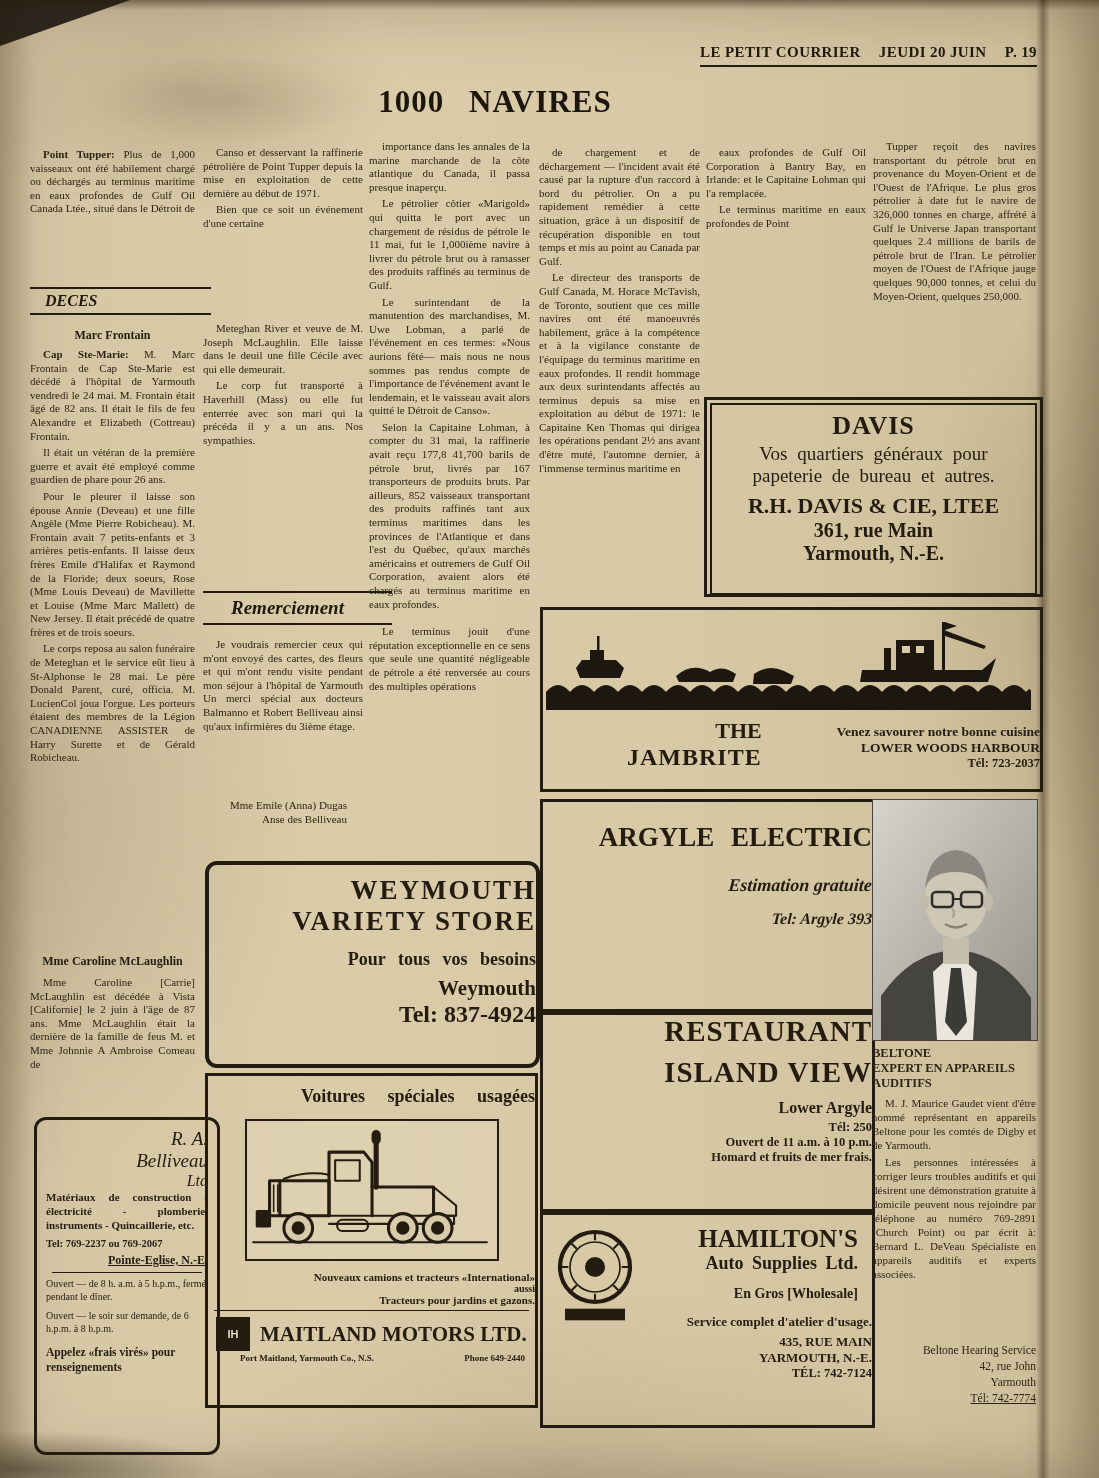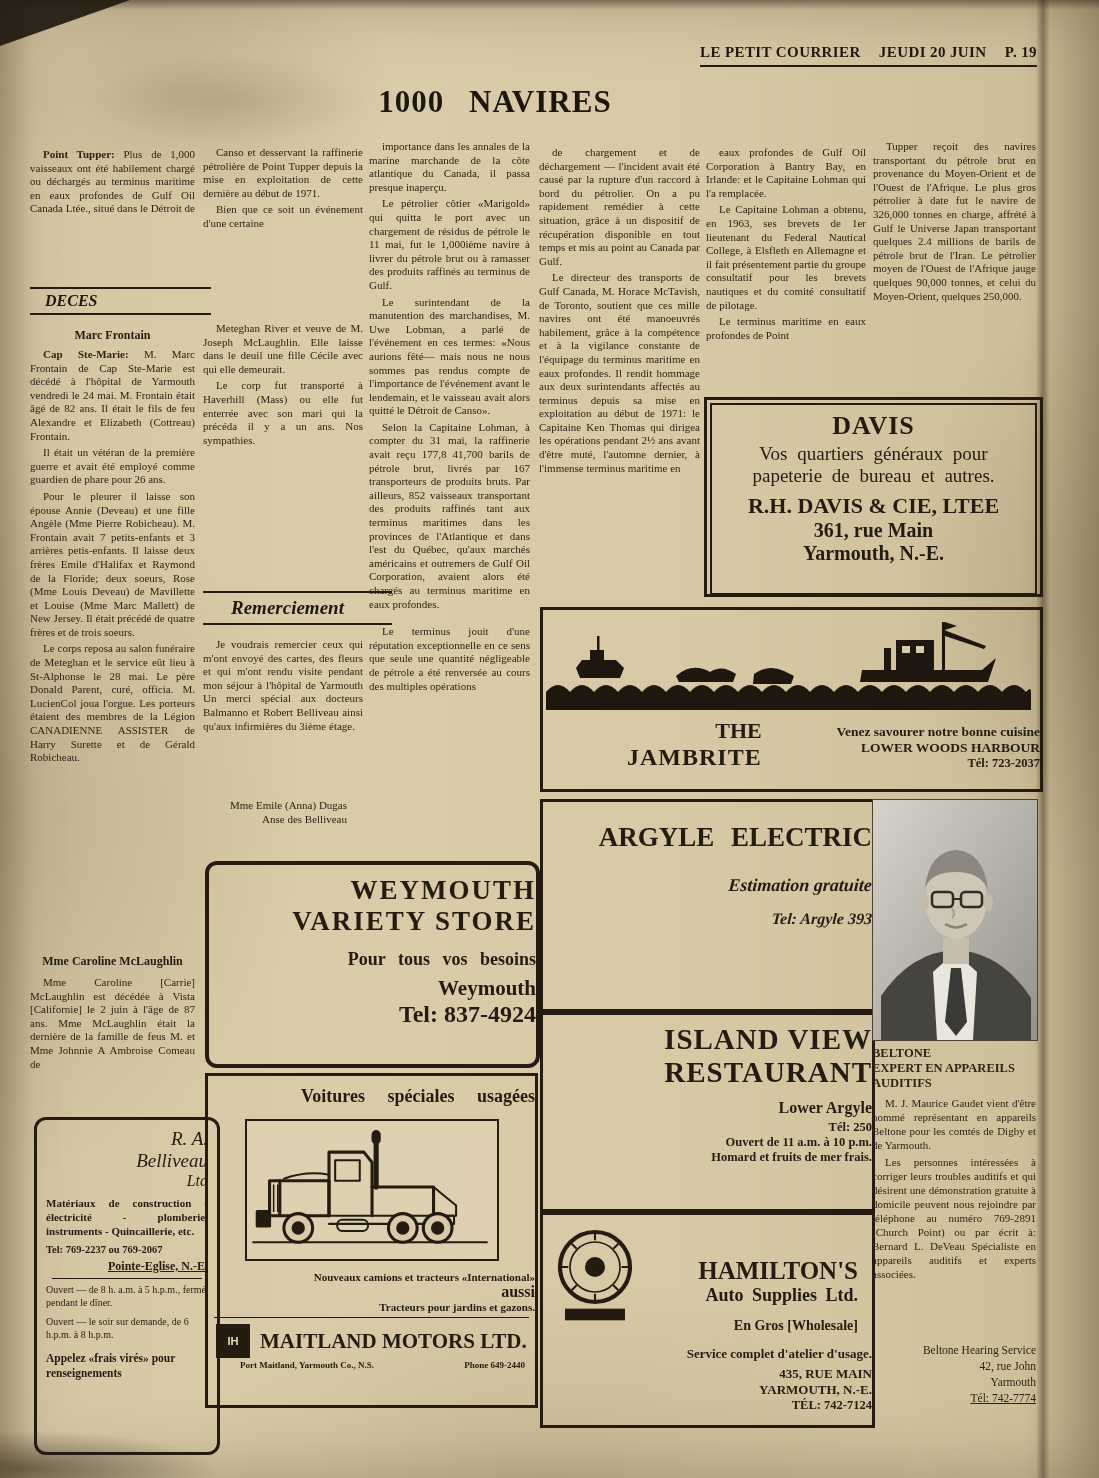"Le Capitaine Lohman a obtenu," p { html: <p>Le Capitaine Lohman a obtenu, en 1963, ses brevets de 1er lieutenant du Federal Nautical College, à Elsfleth en Allemagne et il fait présentement partie du groupe consultatif pour les brevets nautiques et du comité consultatif de pilotage.</p> -> none }
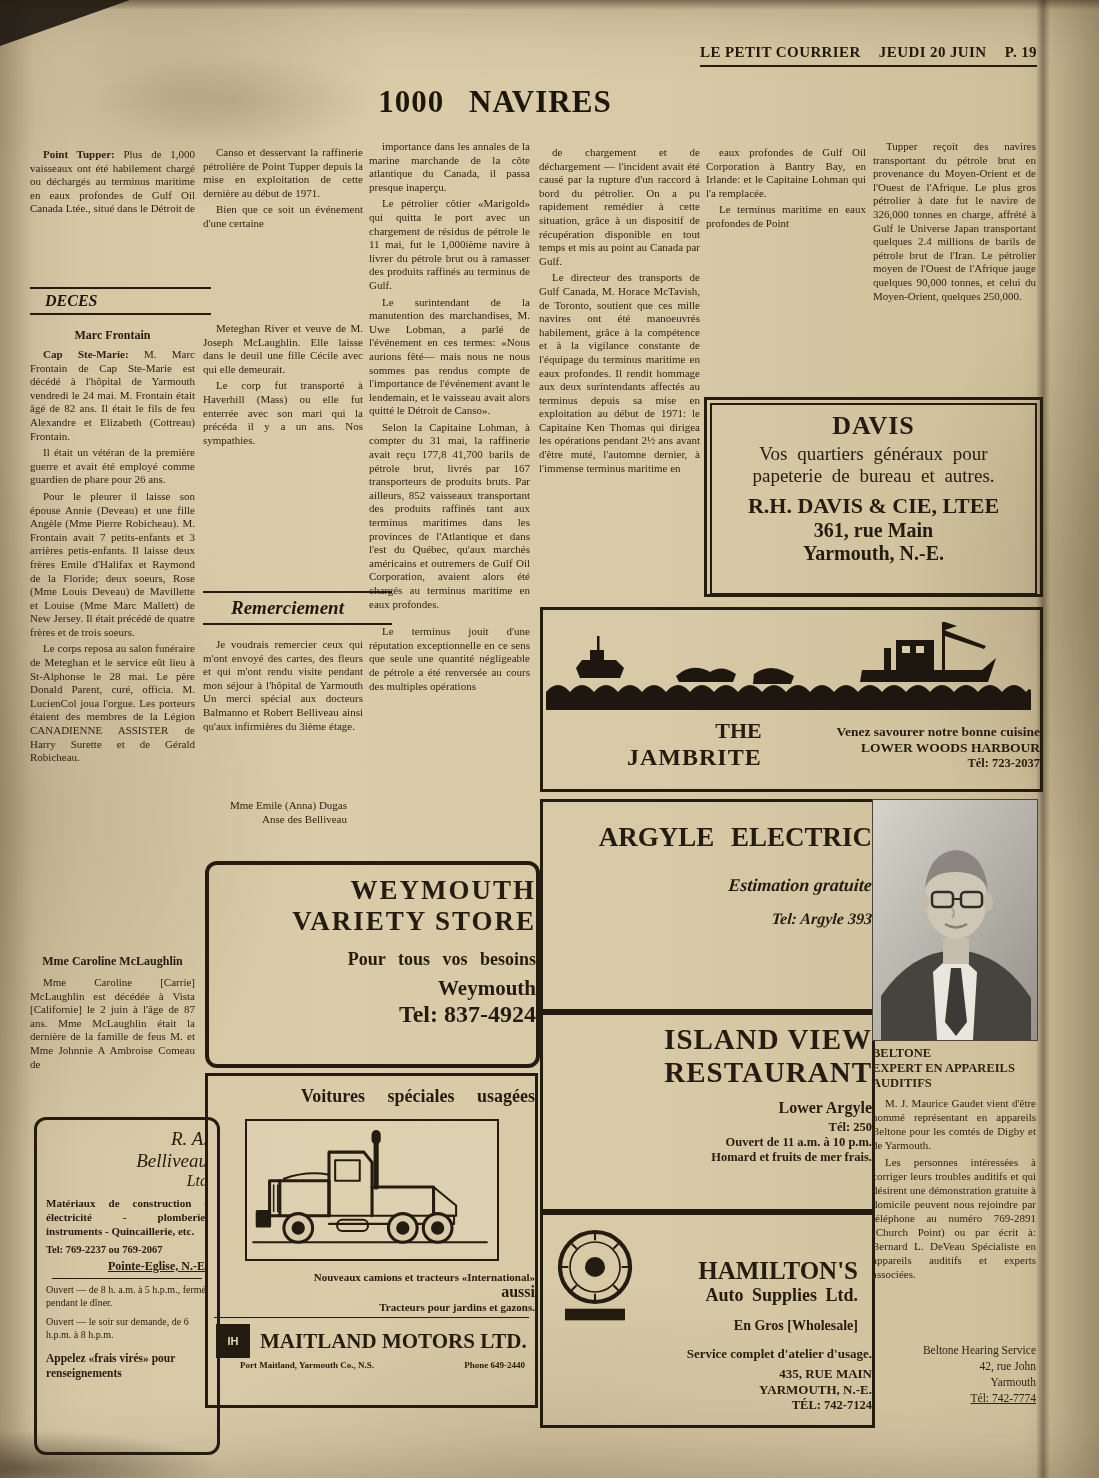"ISLAND VIEW" div.b { order: before "RESTAURANT" -> after "RESTAURANT" }
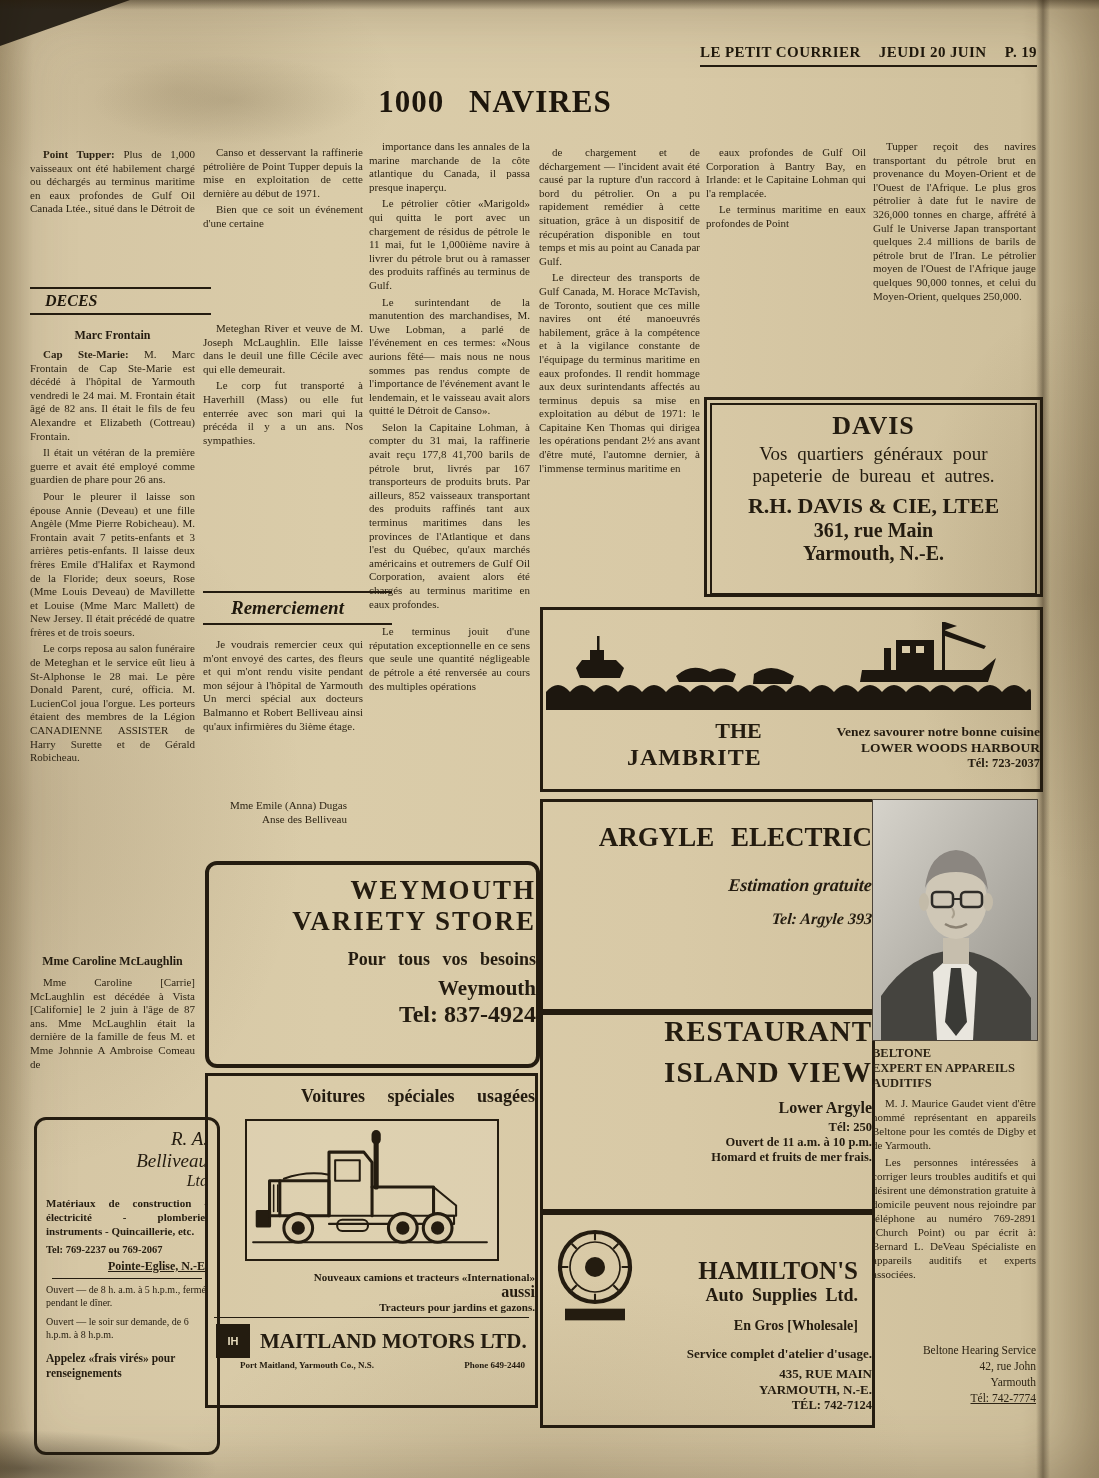"Matériaux de construction - électricité" div.b { margin-top: 6px -> none }
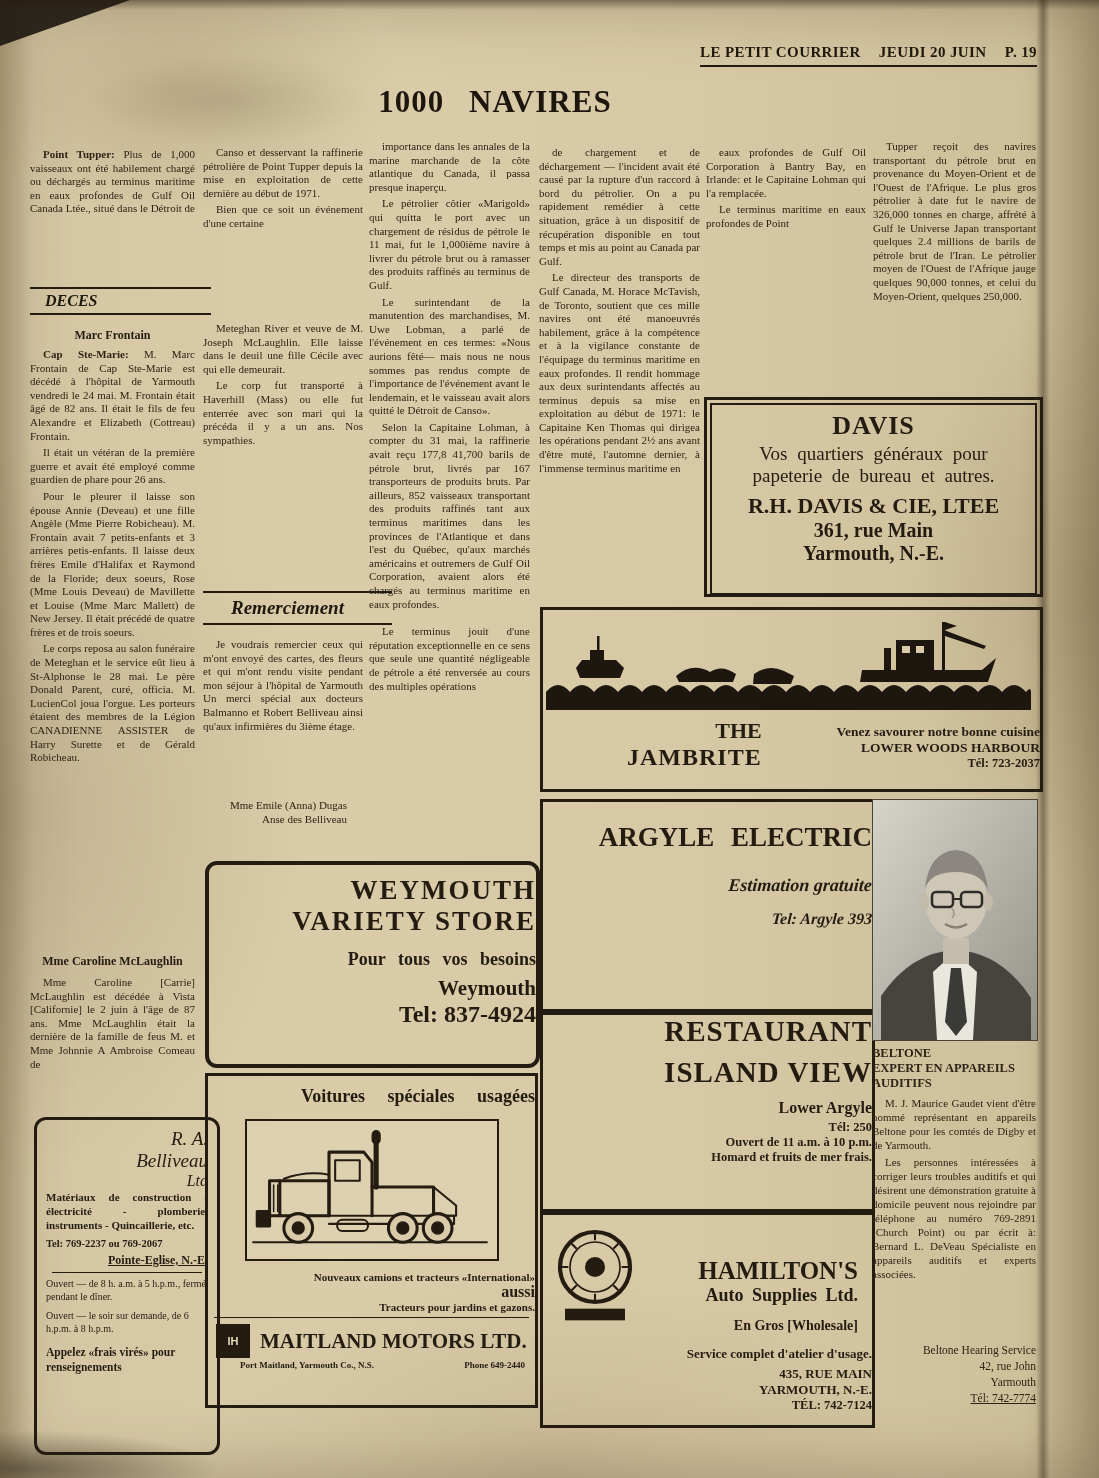"HAMILTON'S" div.b { margin-top: 32px -> none }
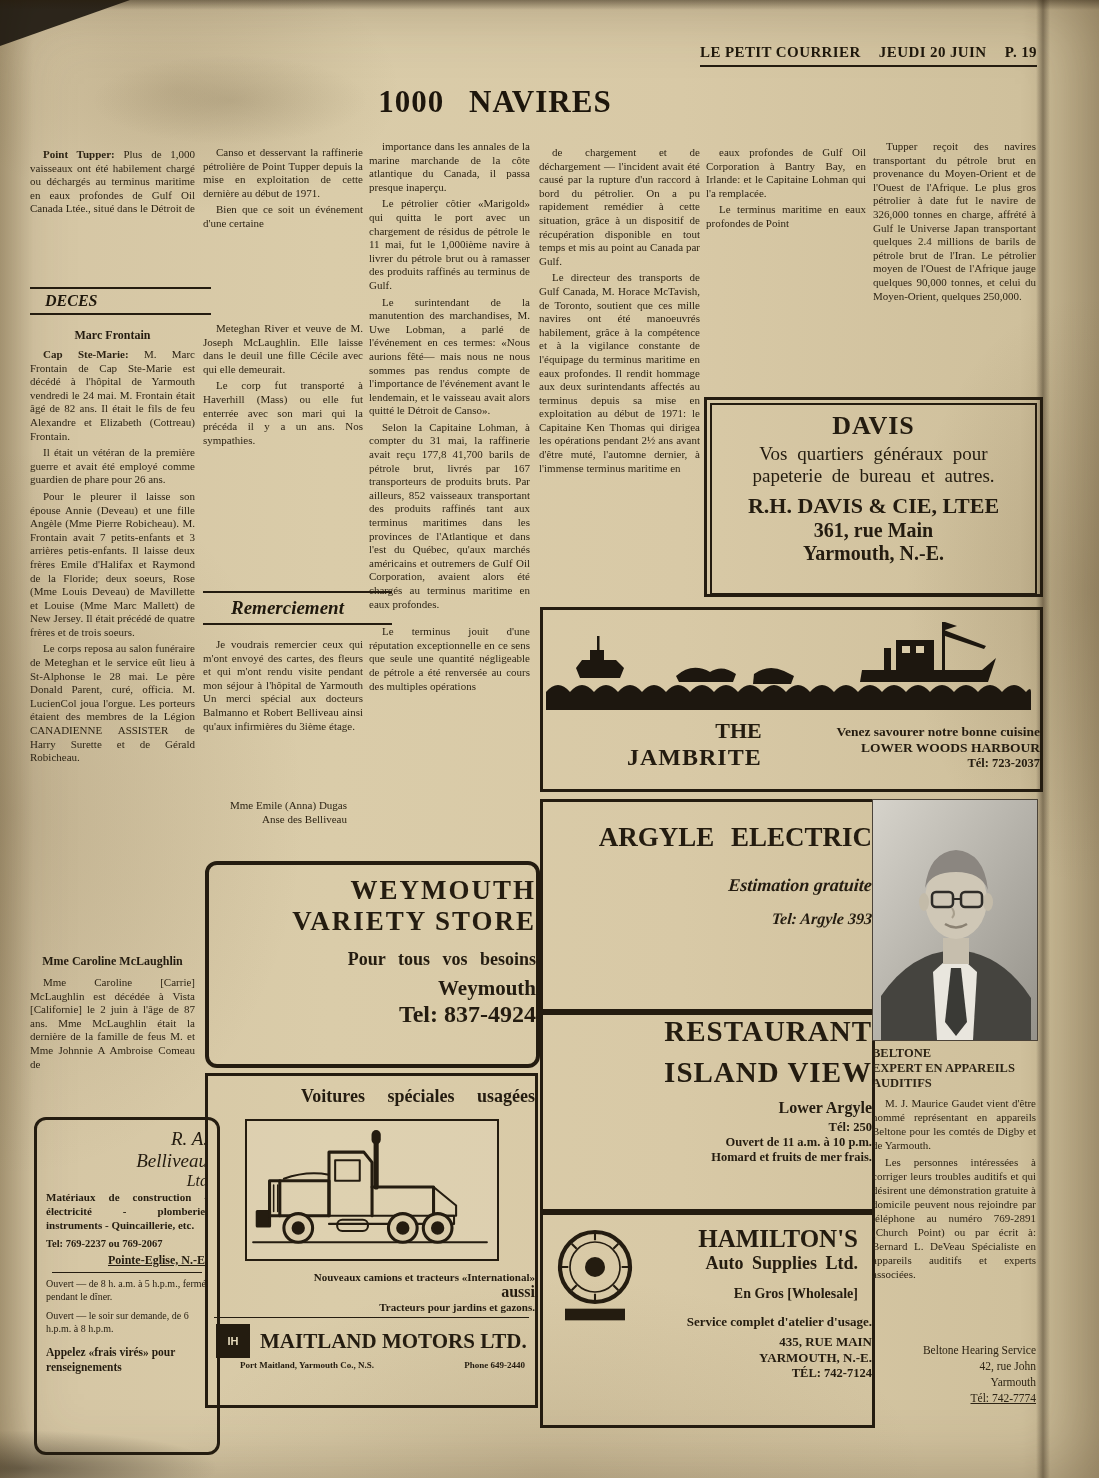"aussi" div.b { font-size: 16px -> 10px }
